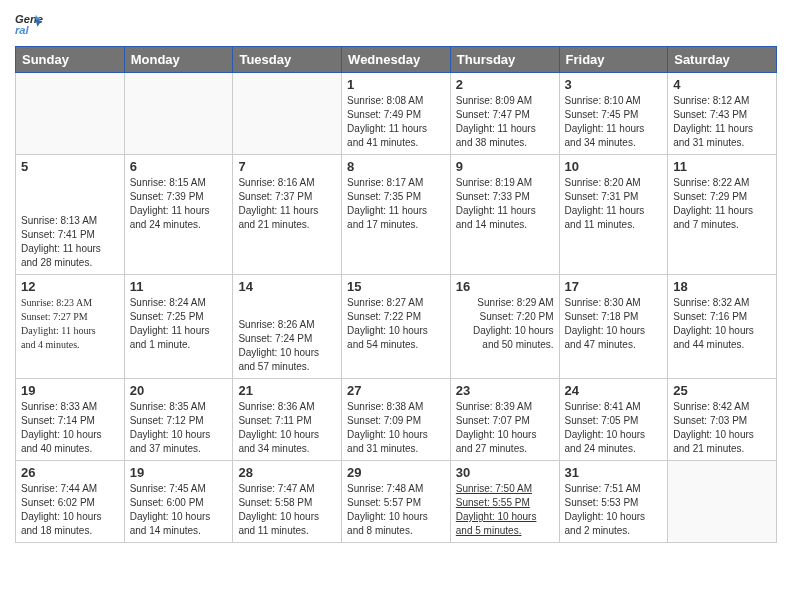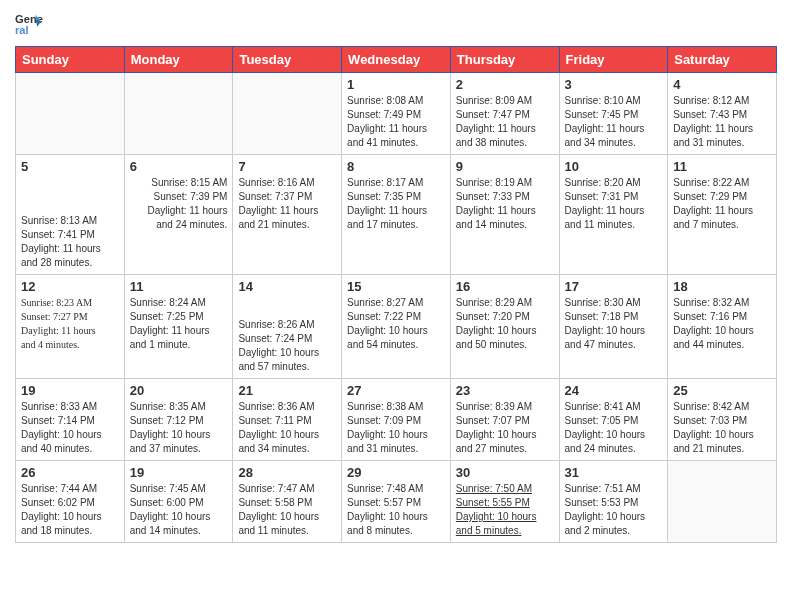"Gene" .logo { font-style: none -> italic }
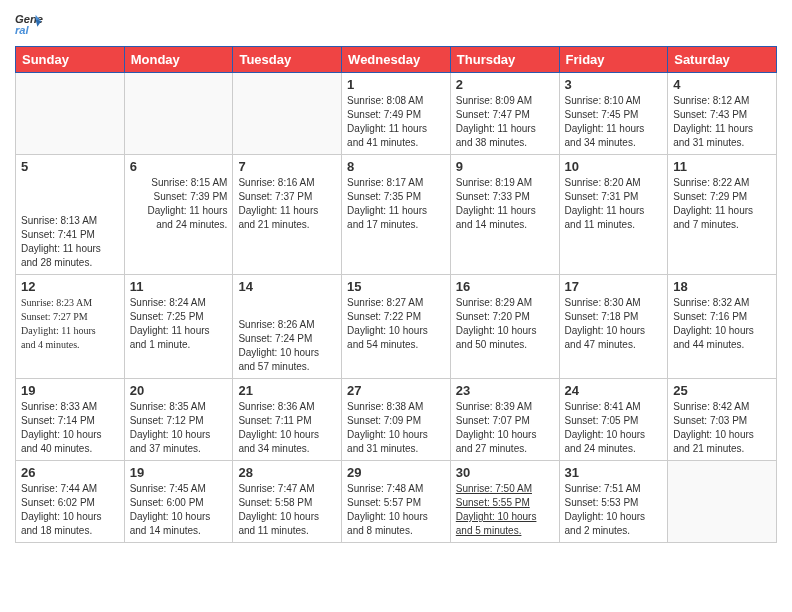"Sunday" .calendar th { background-color: #ef4444 -> #737373 }
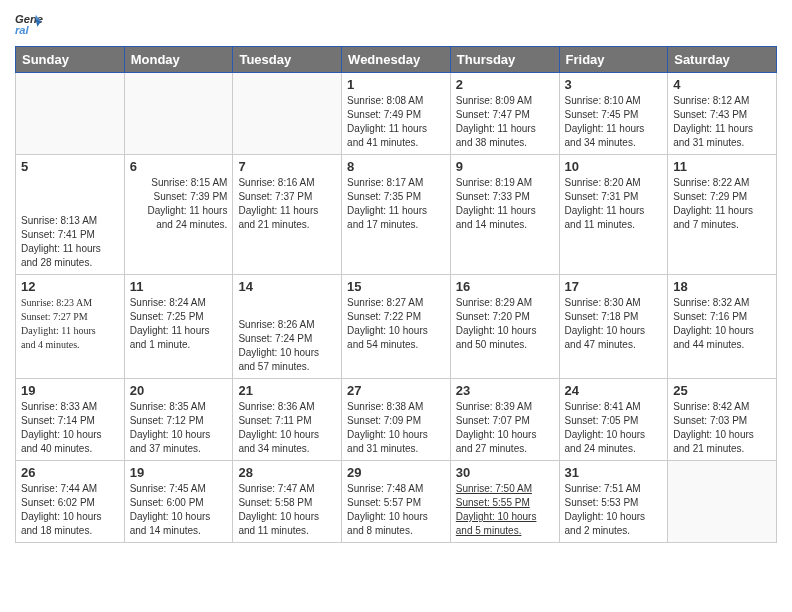"Sunrise: 8:15 AM" div.day-info { text-align: right -> none }
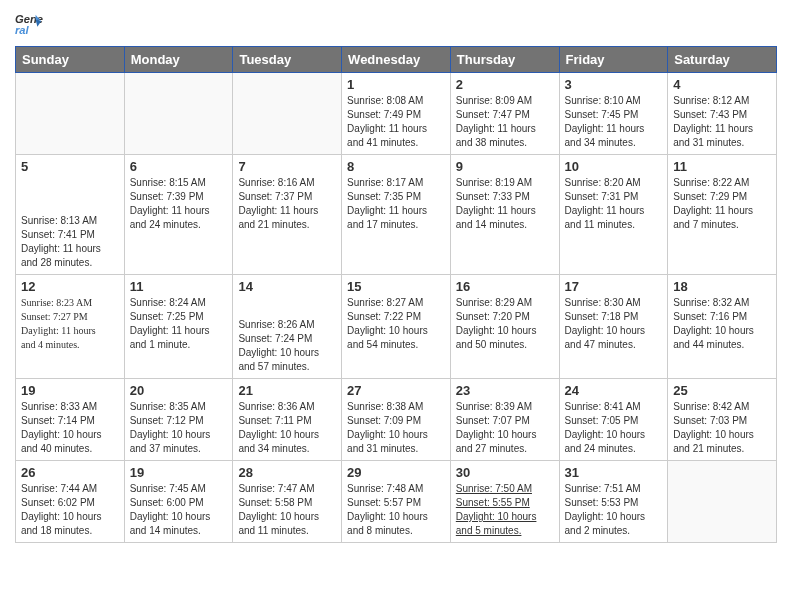"Sunrise: 8:29 AM" div.day-info { text-align: none -> right }
